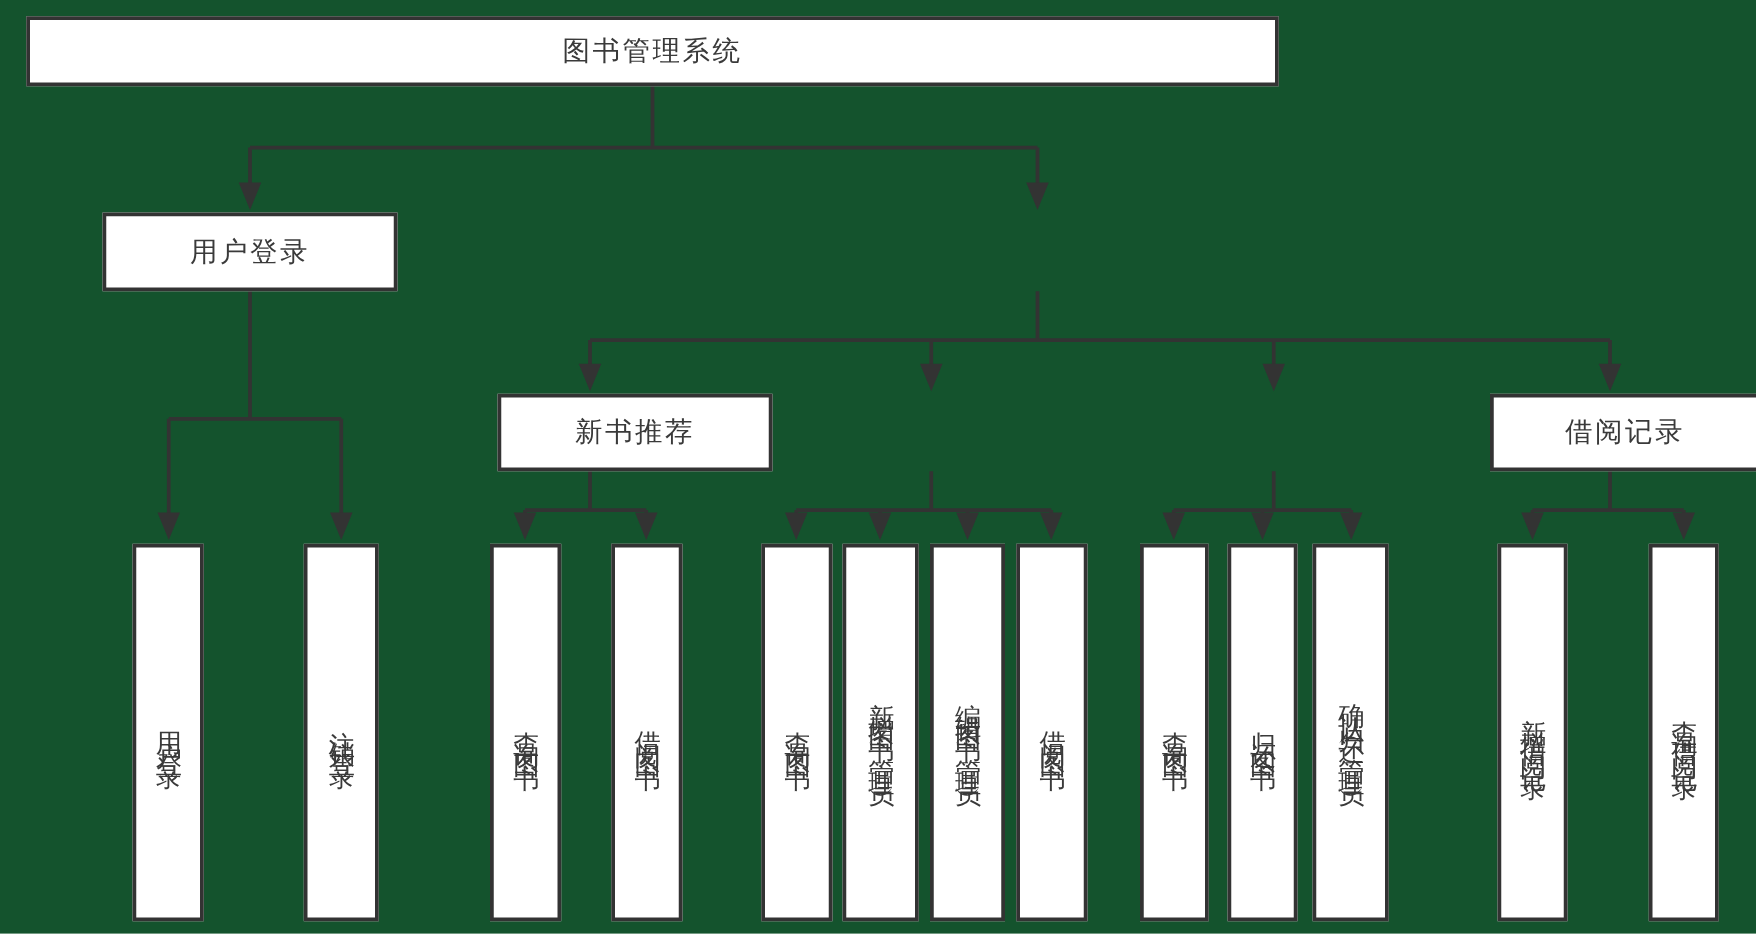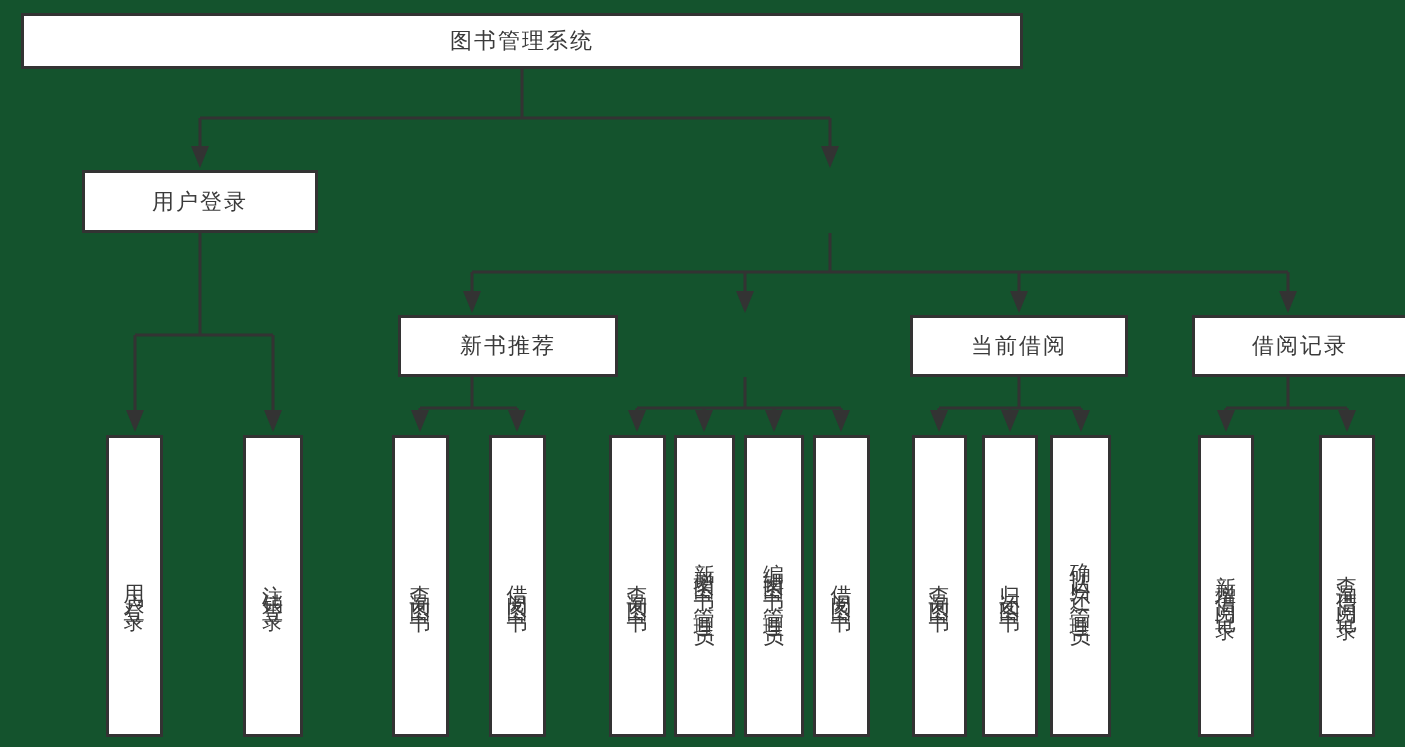"当前借阅" div.box { html: <div> <span>当前借阅</span> </div> -> none }
